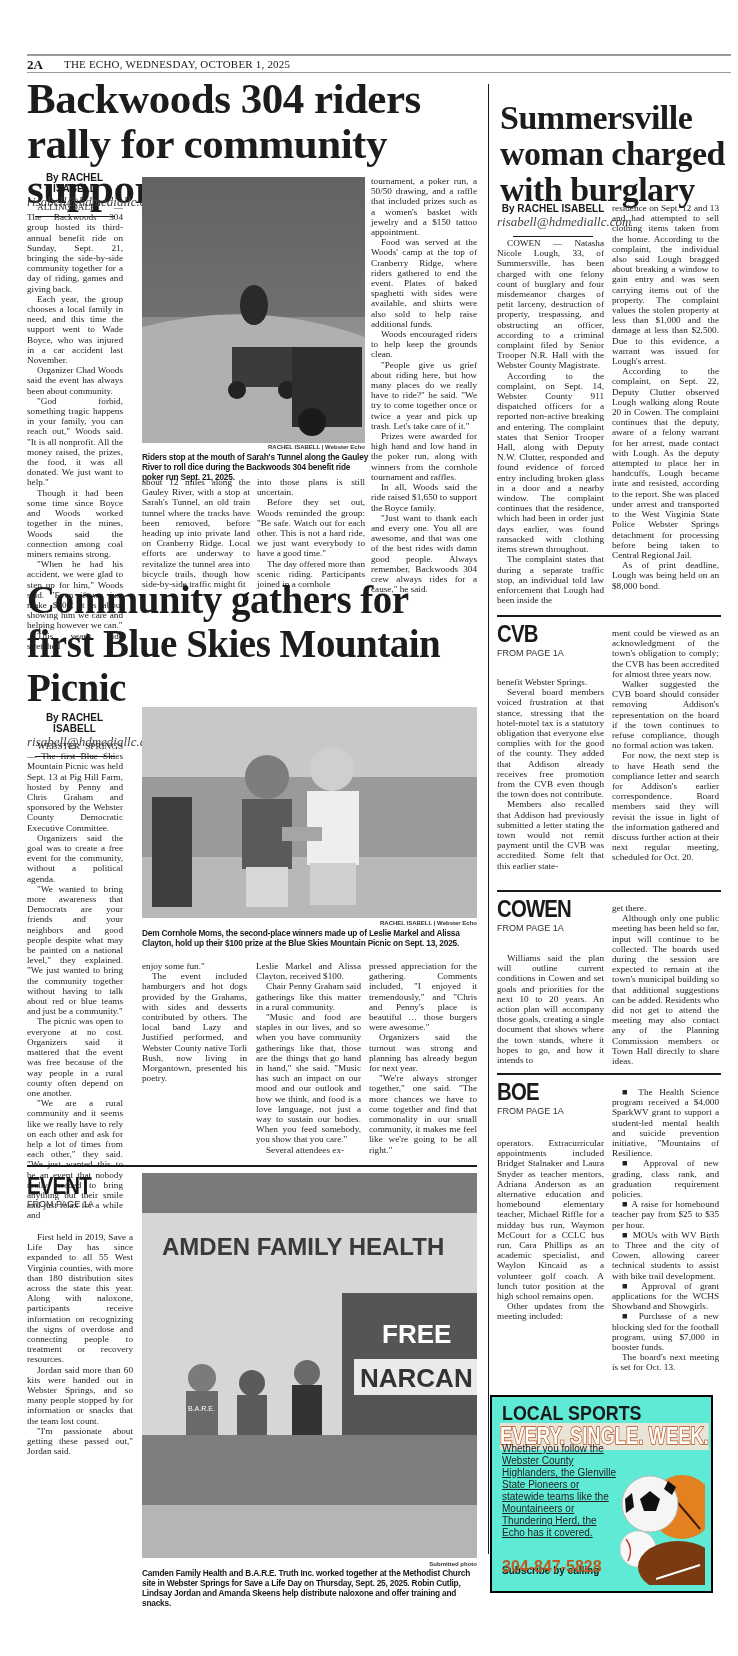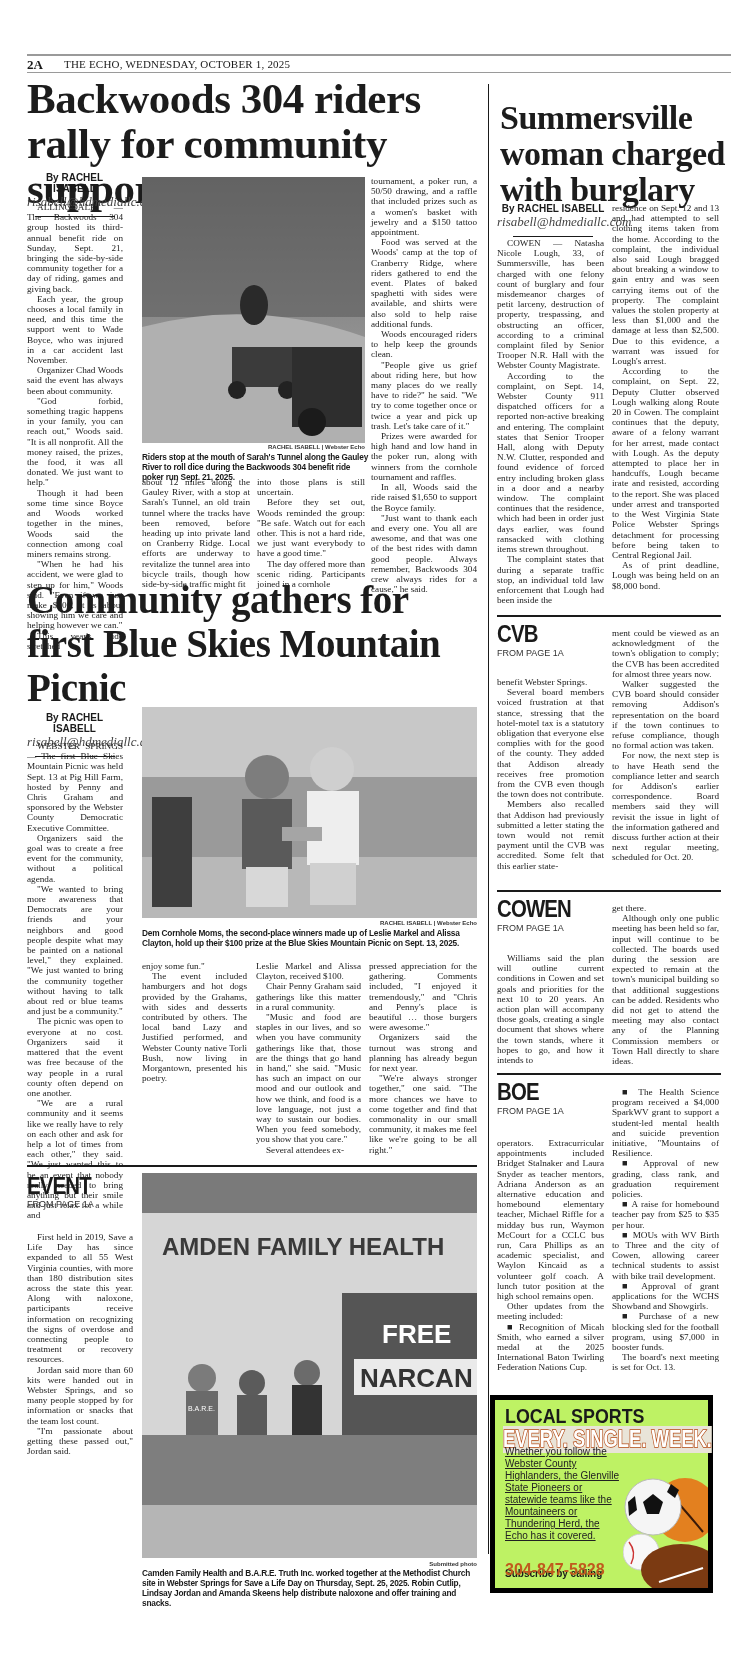"■ Recognition of Micah Smith," p { html: <p>■ Recognition of Micah Smith, who earned a silver medal at the 2025 International Baton Twirling Federation Nations Cup.</p> -> none }
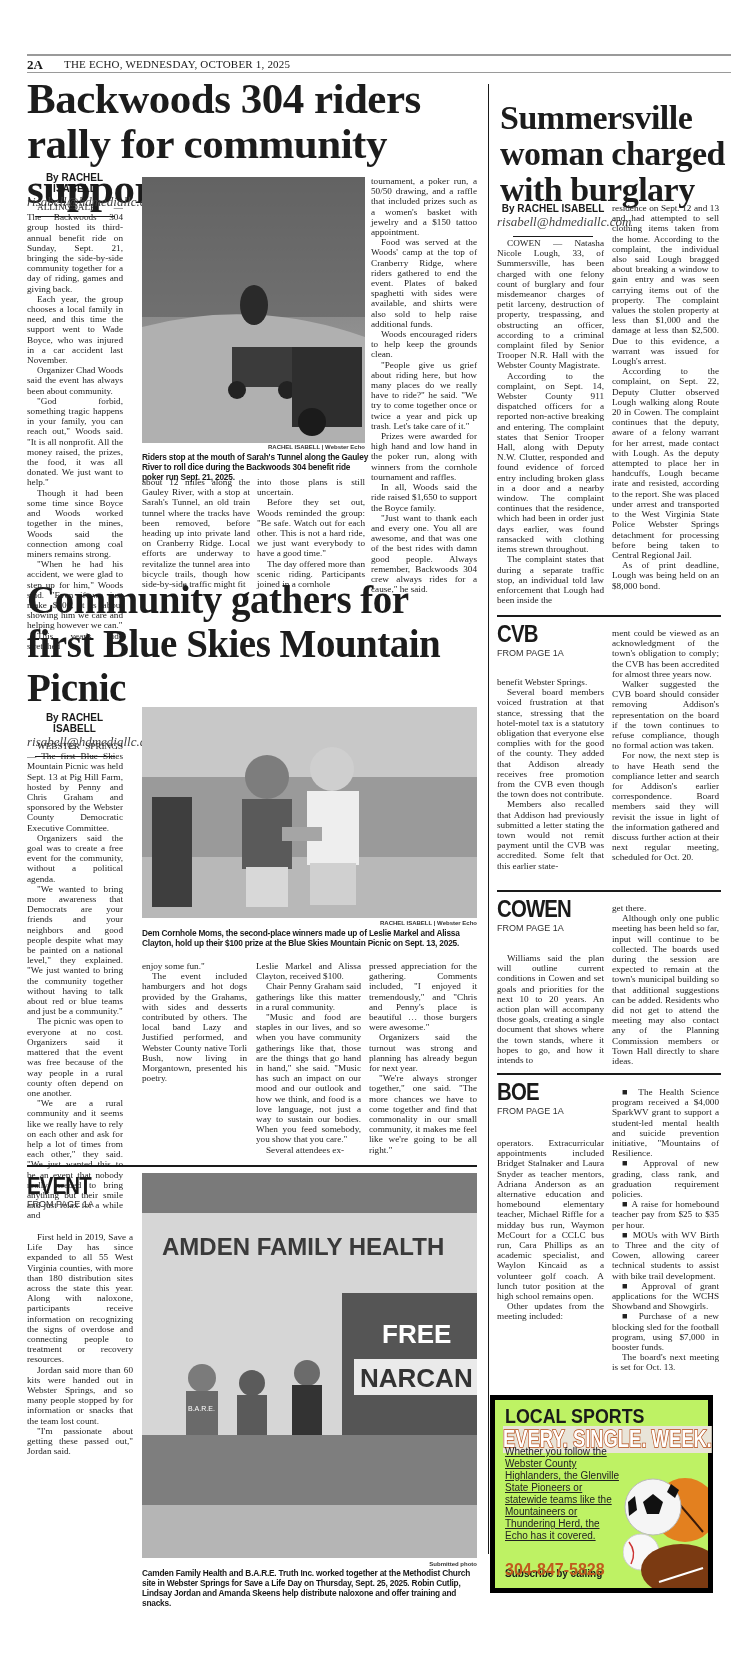"LOCAL SPORTS" .ad { background: #bef264 -> #5eead4; border: 5px solid #000000 -> 2px solid #000000 }
